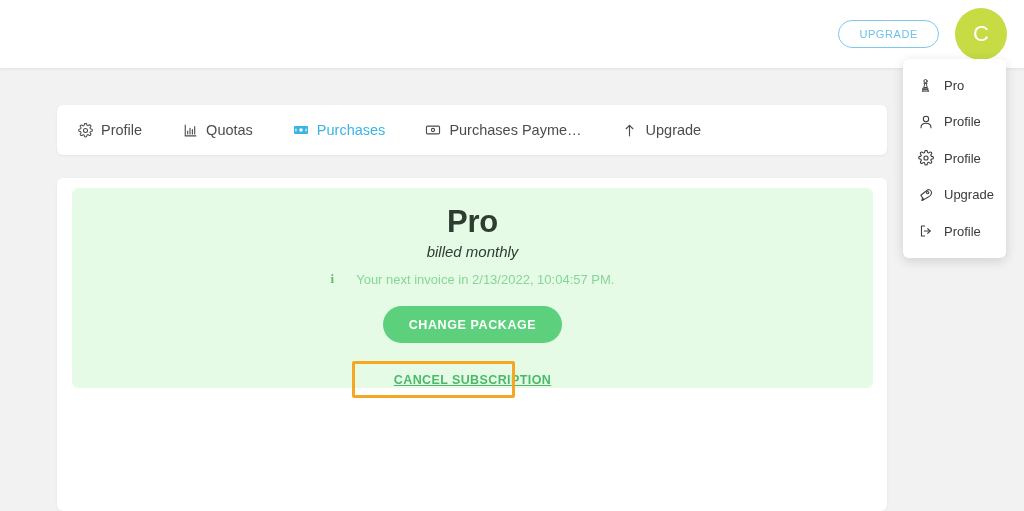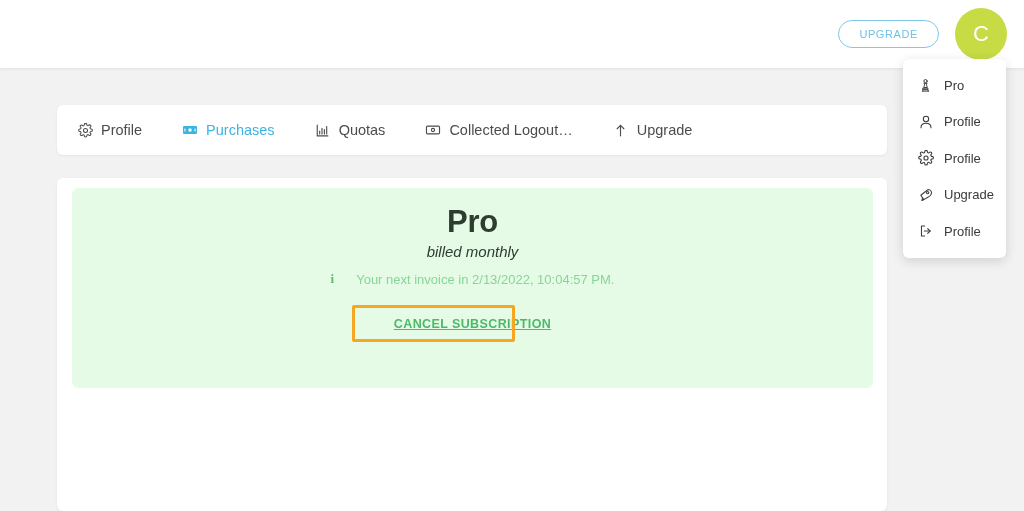"Purchases" div.tab { order: before "Quotas" -> after "Quotas" }
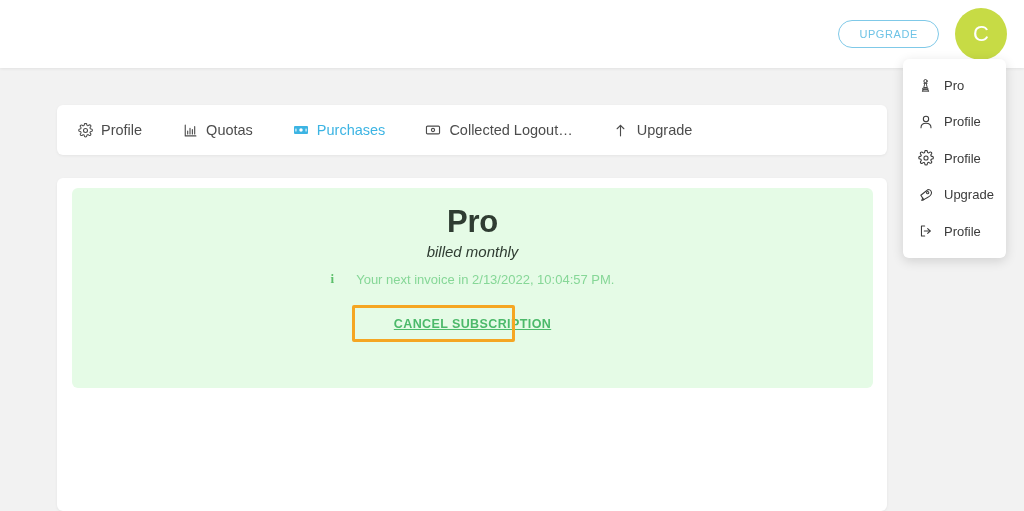"Collected Logout…" span { text: Collected Logout -> Purchases Payme }
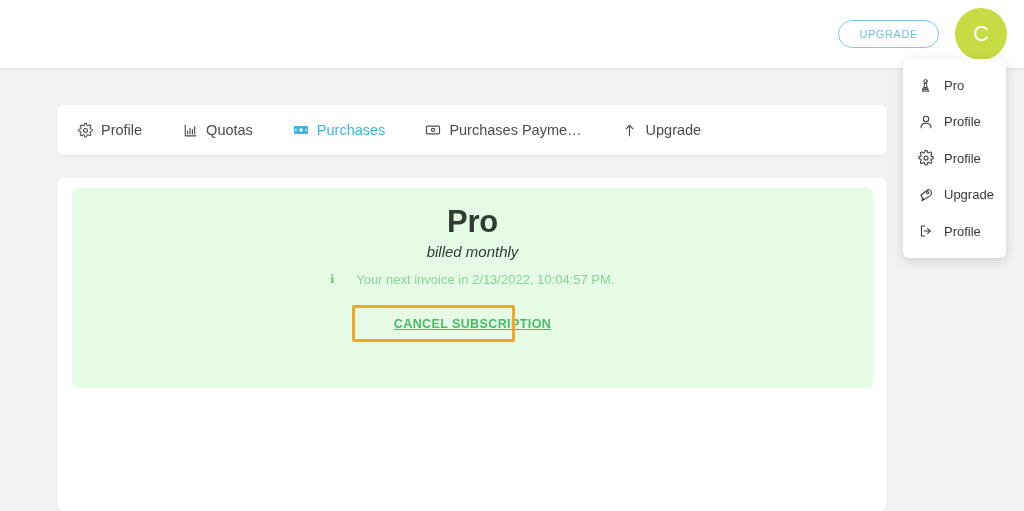"CHANGE PACKAGE" button.change-btn { html: none -> <button> <span>CHANGE PACKAGE</span> </button> }
